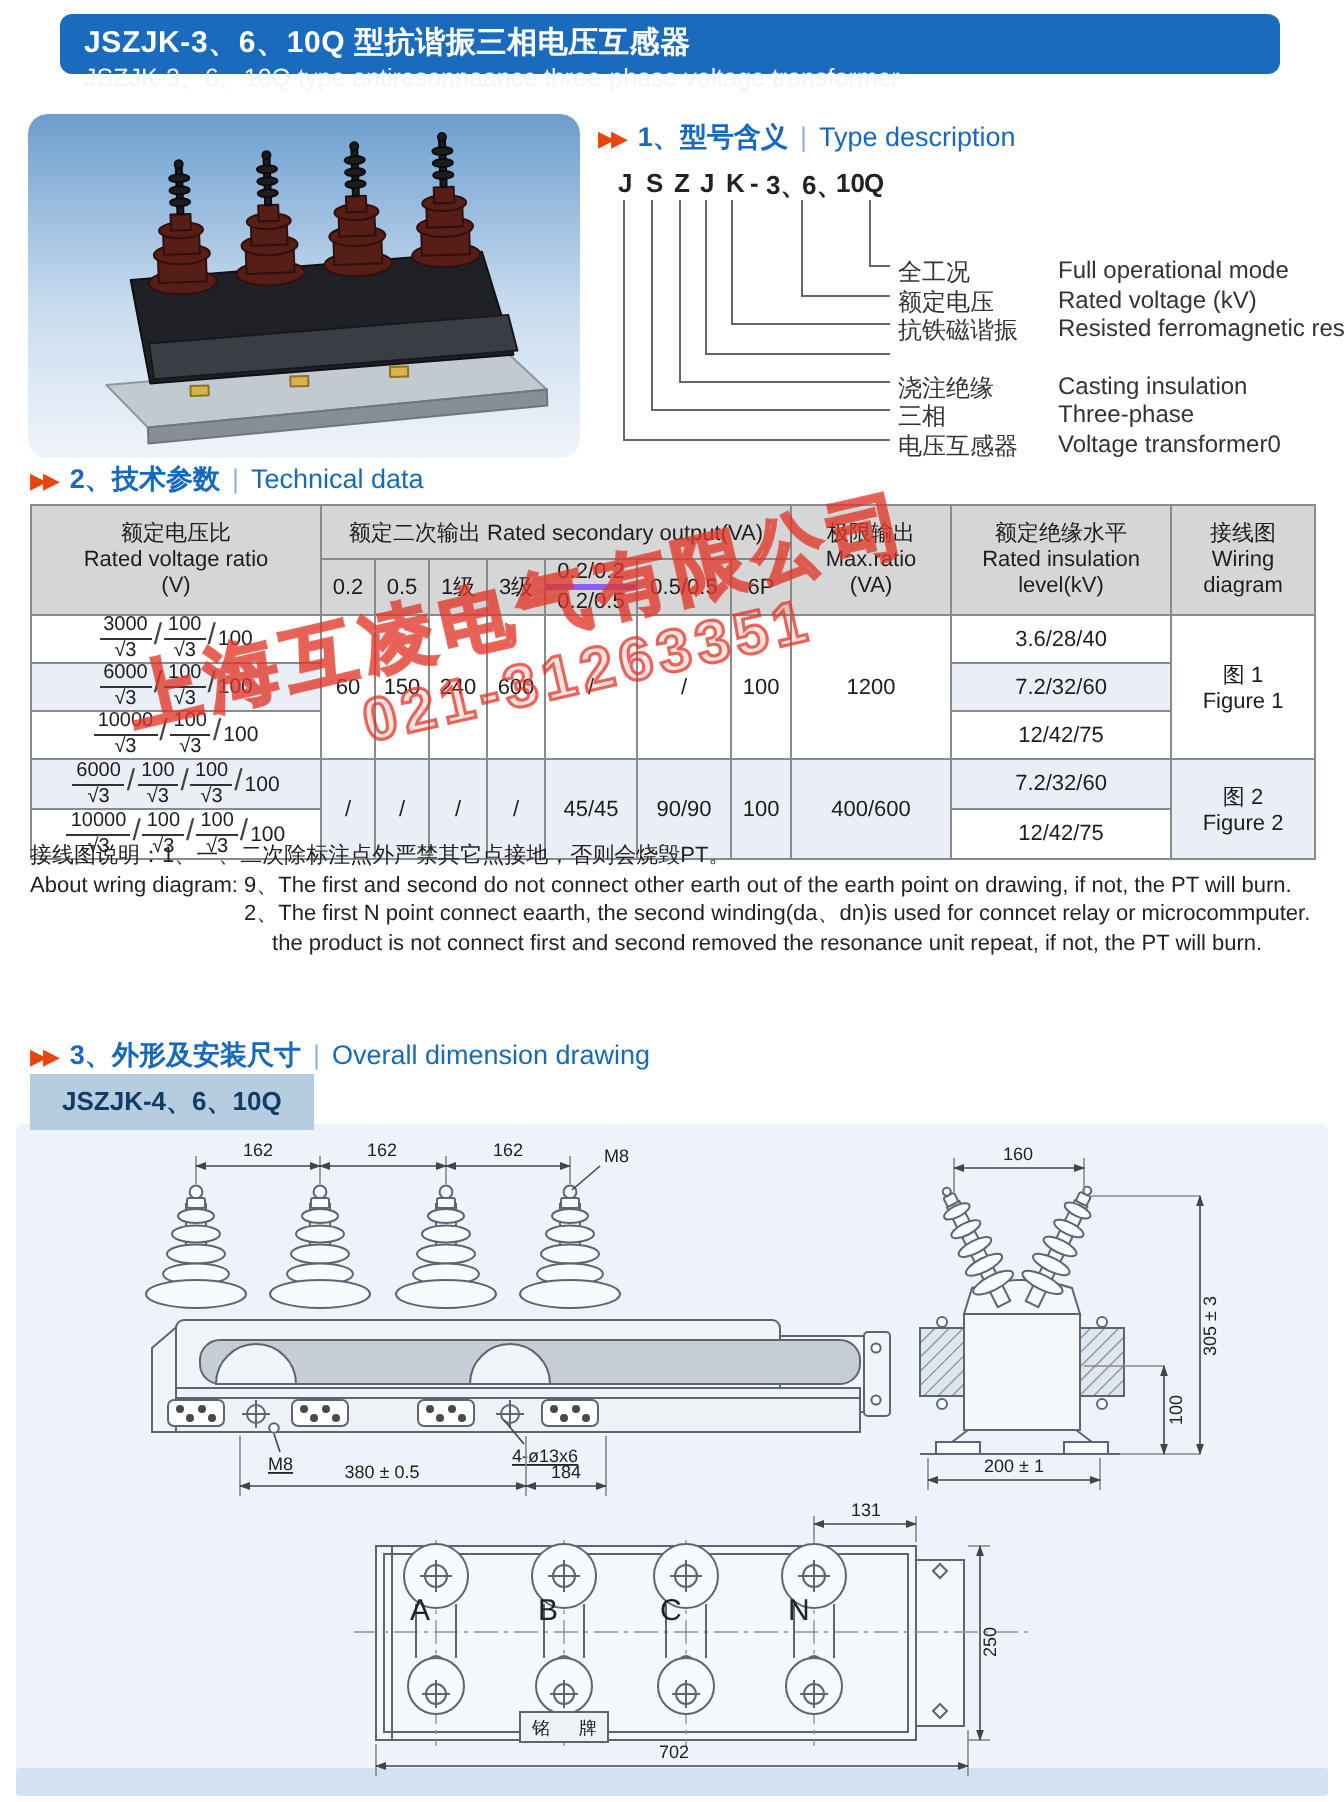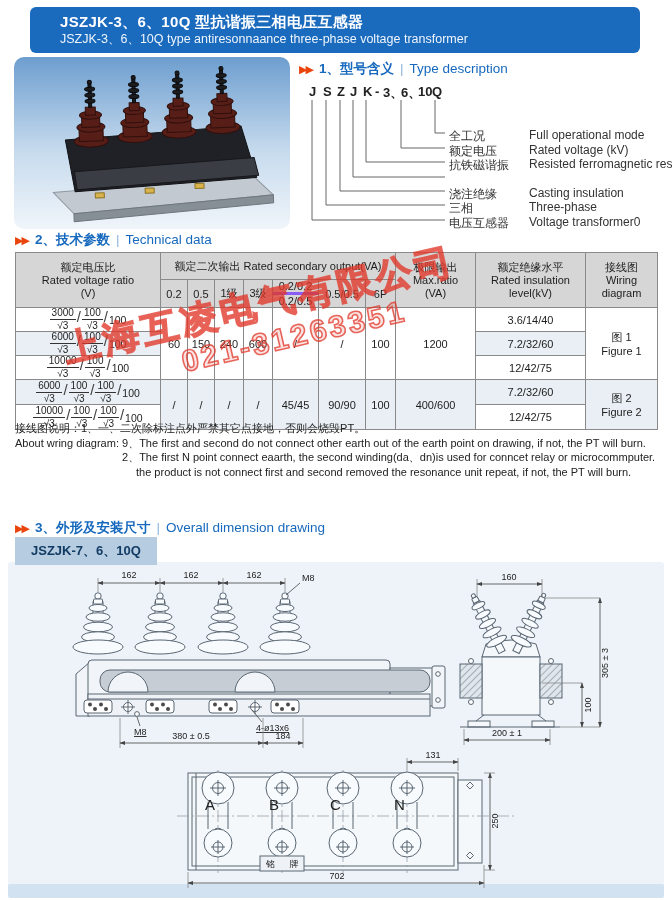"JSZJK-3、6、10Q 型抗谐振三相电压互感器" .hdr { height: 46px -> 30px; padding: 5px 0 0 30px -> 5px 0 0 12px }
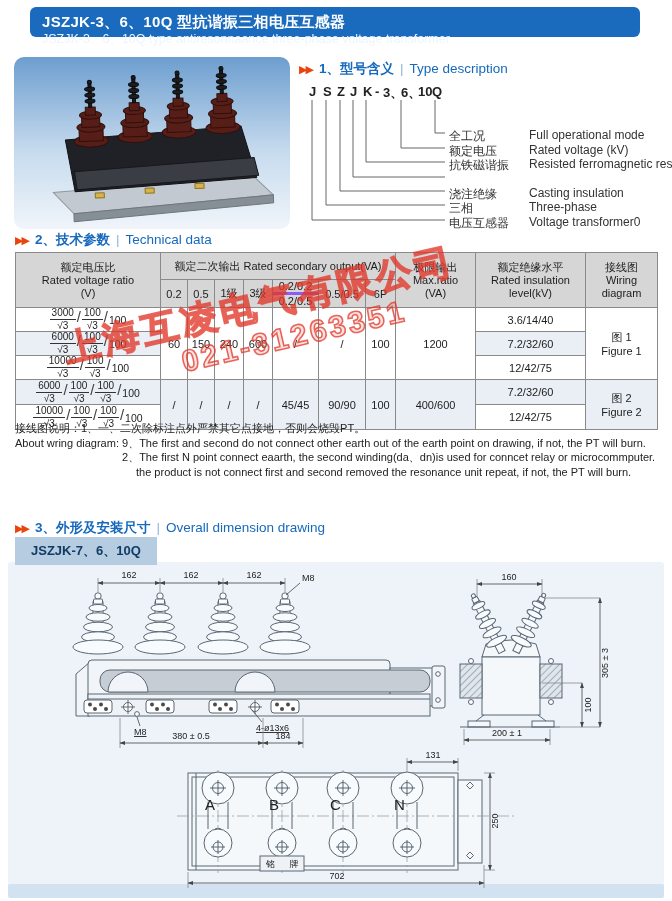"3.6/14/40" td { text: 3.6/14/40 -> 3.6/28/40 }
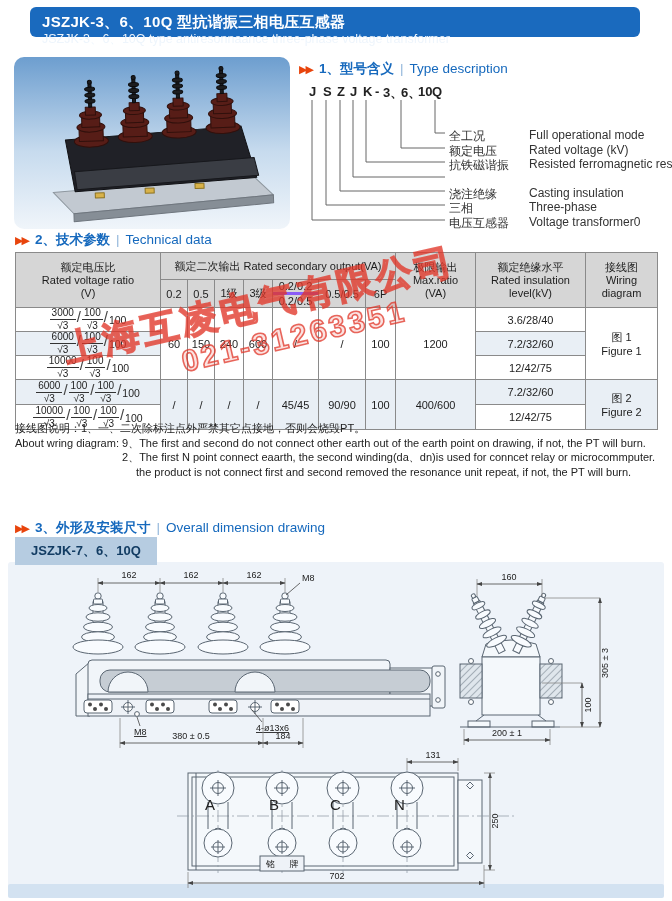"JSZJK-7、6、10Q" div.chip { text: JSZJK-7 -> JSZJK-4 }
